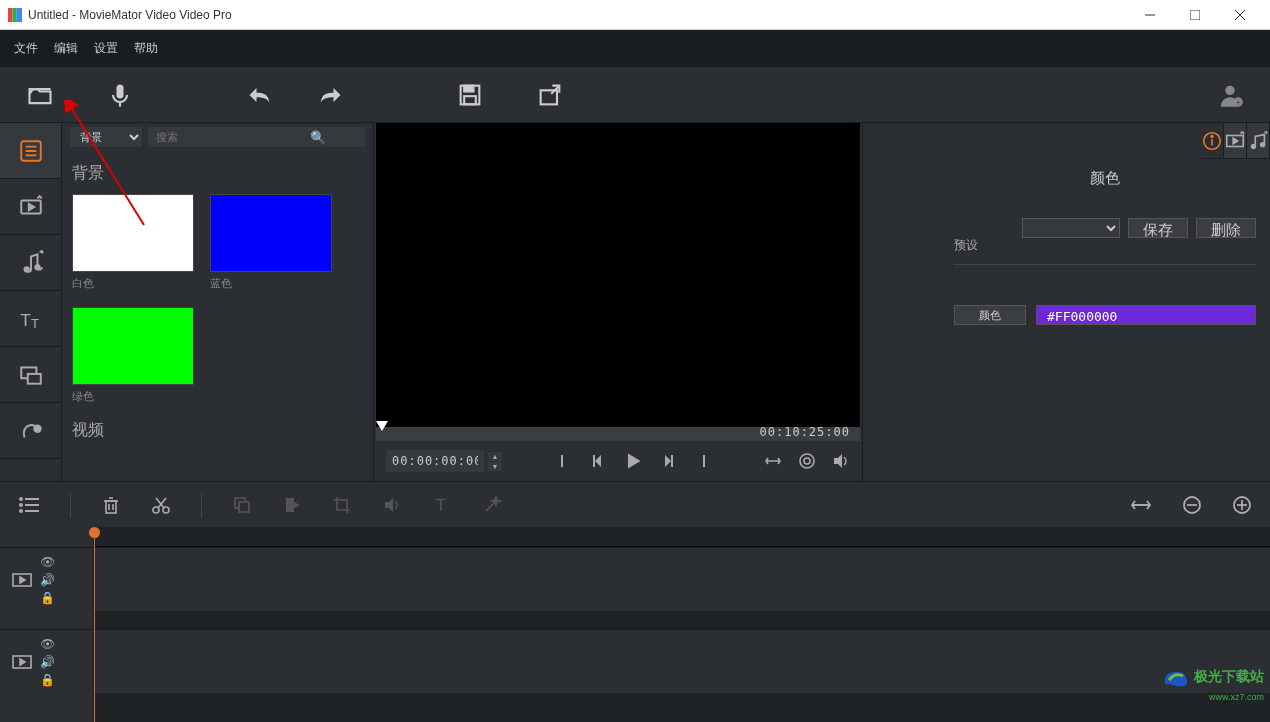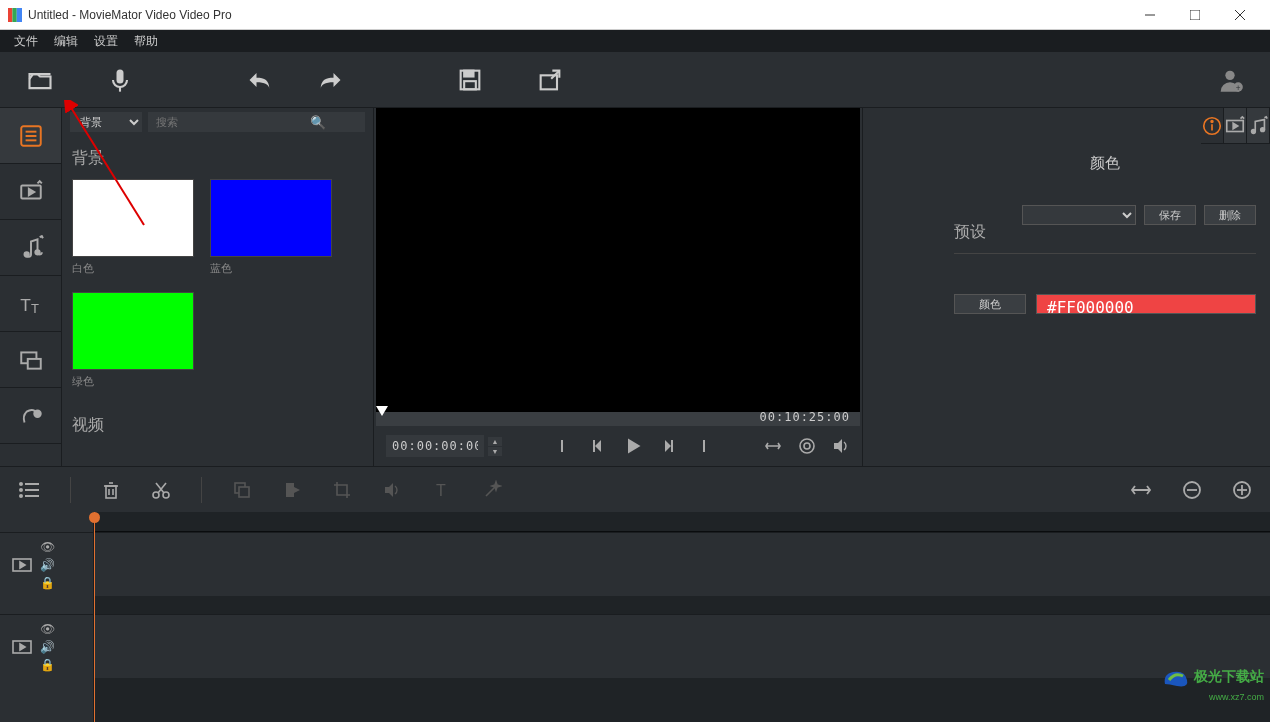"文件" .menubar { height: 22px -> 37px }
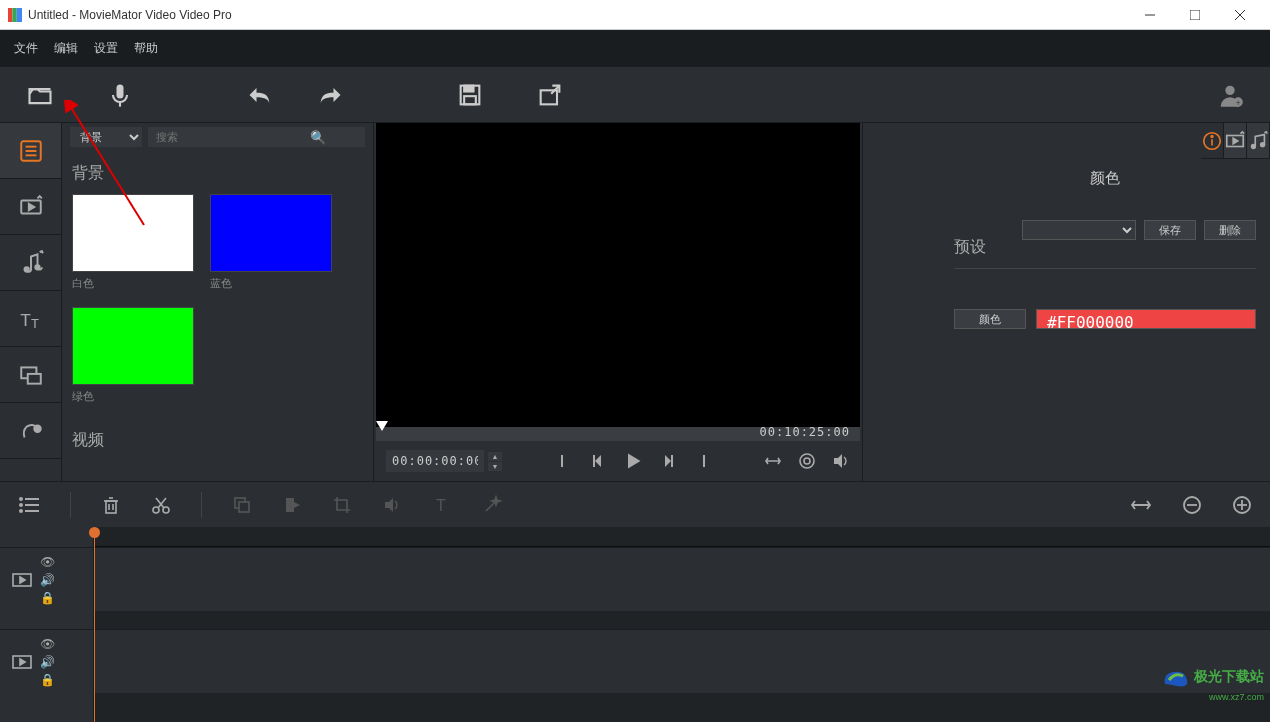"保存" .props-btn { font-size: 11px -> 15px }
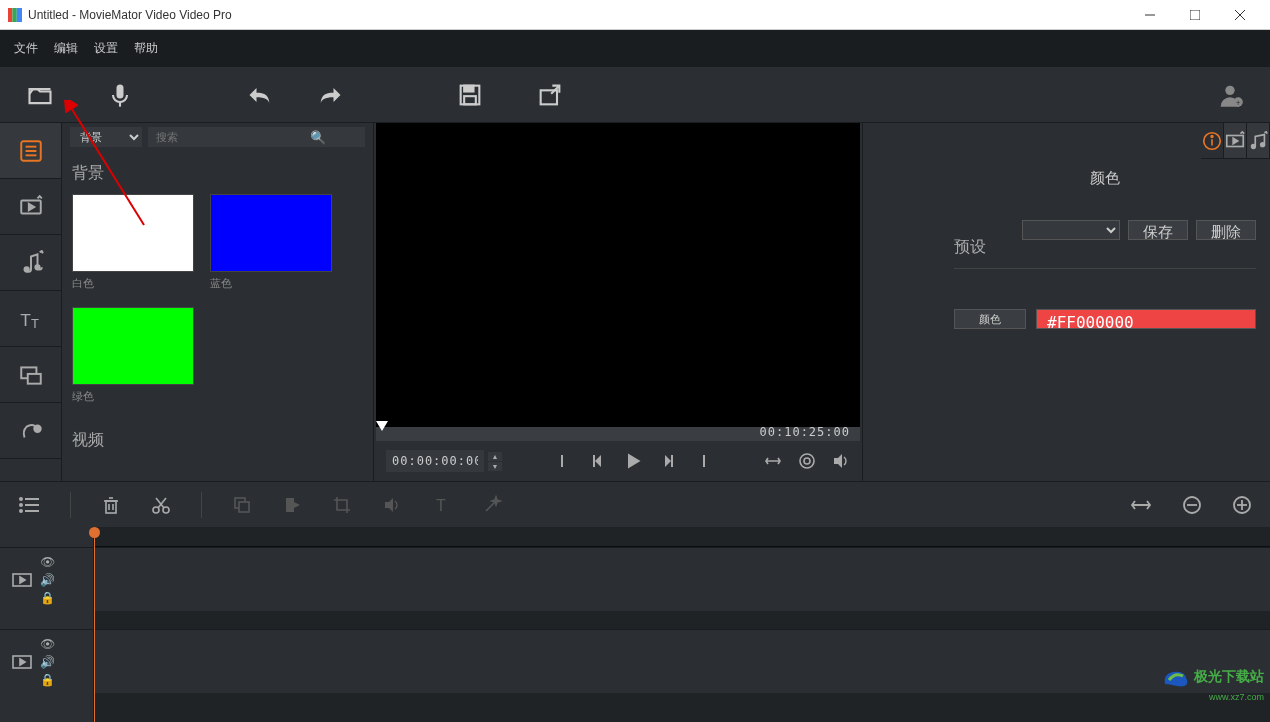"预设" .props-row .lbl { font-size: 16px -> 12px }
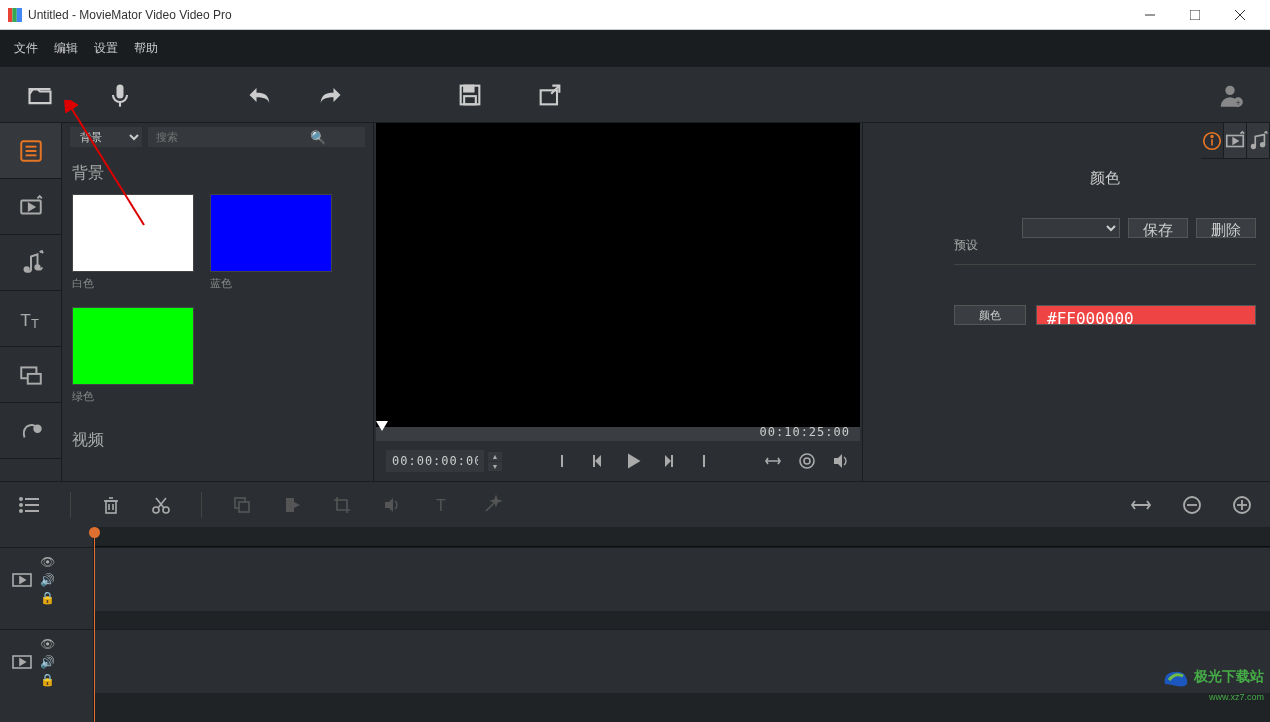"白色" .asset-grid { margin-bottom: 26px -> 16px }
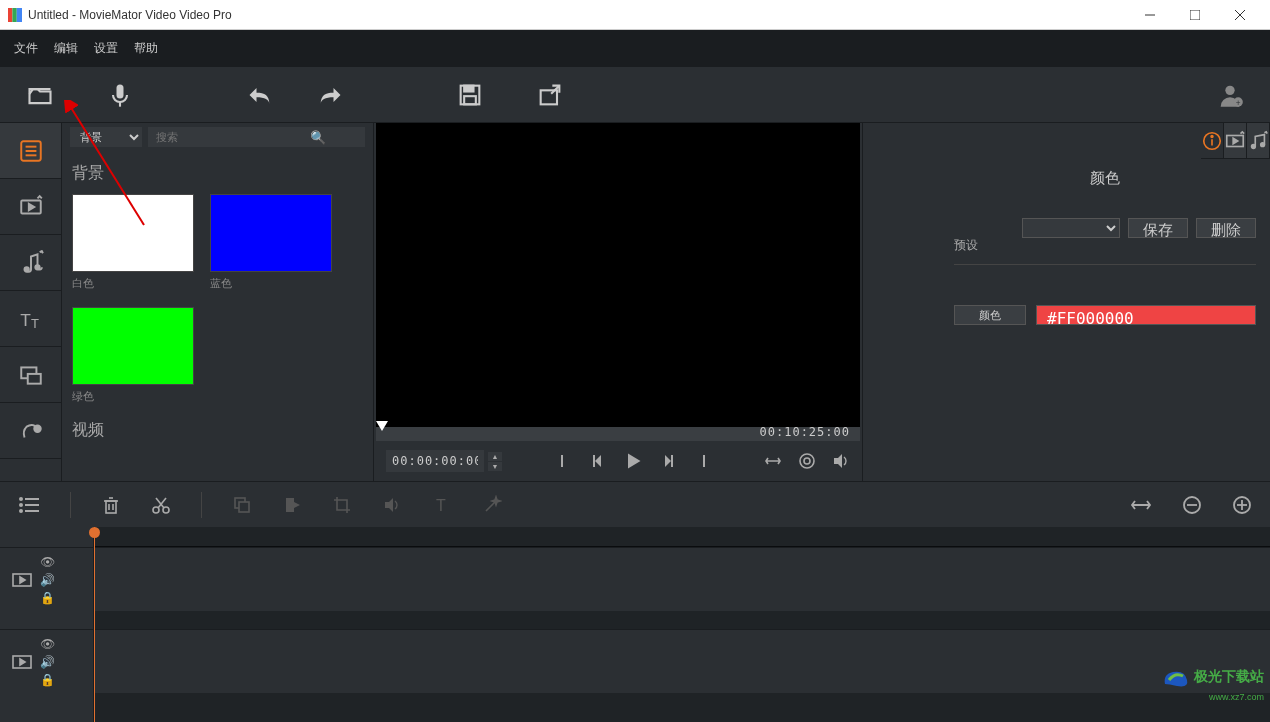"#FF000000" .color-value { background: #ef4444 -> #6d28d9; font-size: 16px -> 13px }
